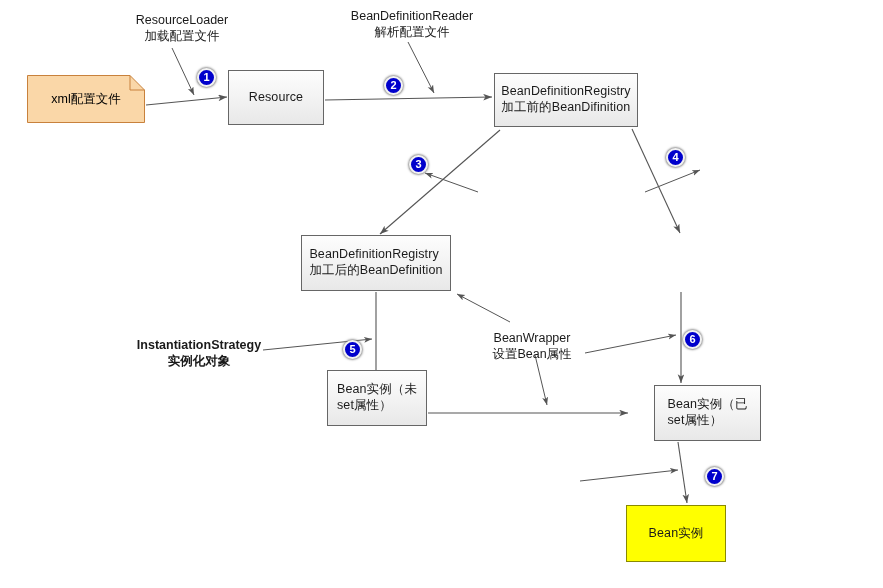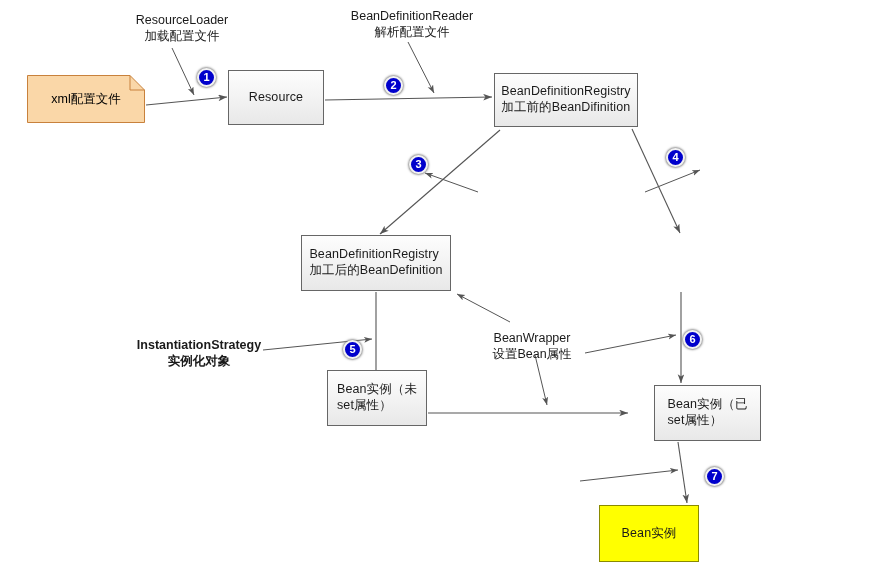"Bean实例" div.node { left: 599px -> 626px }
